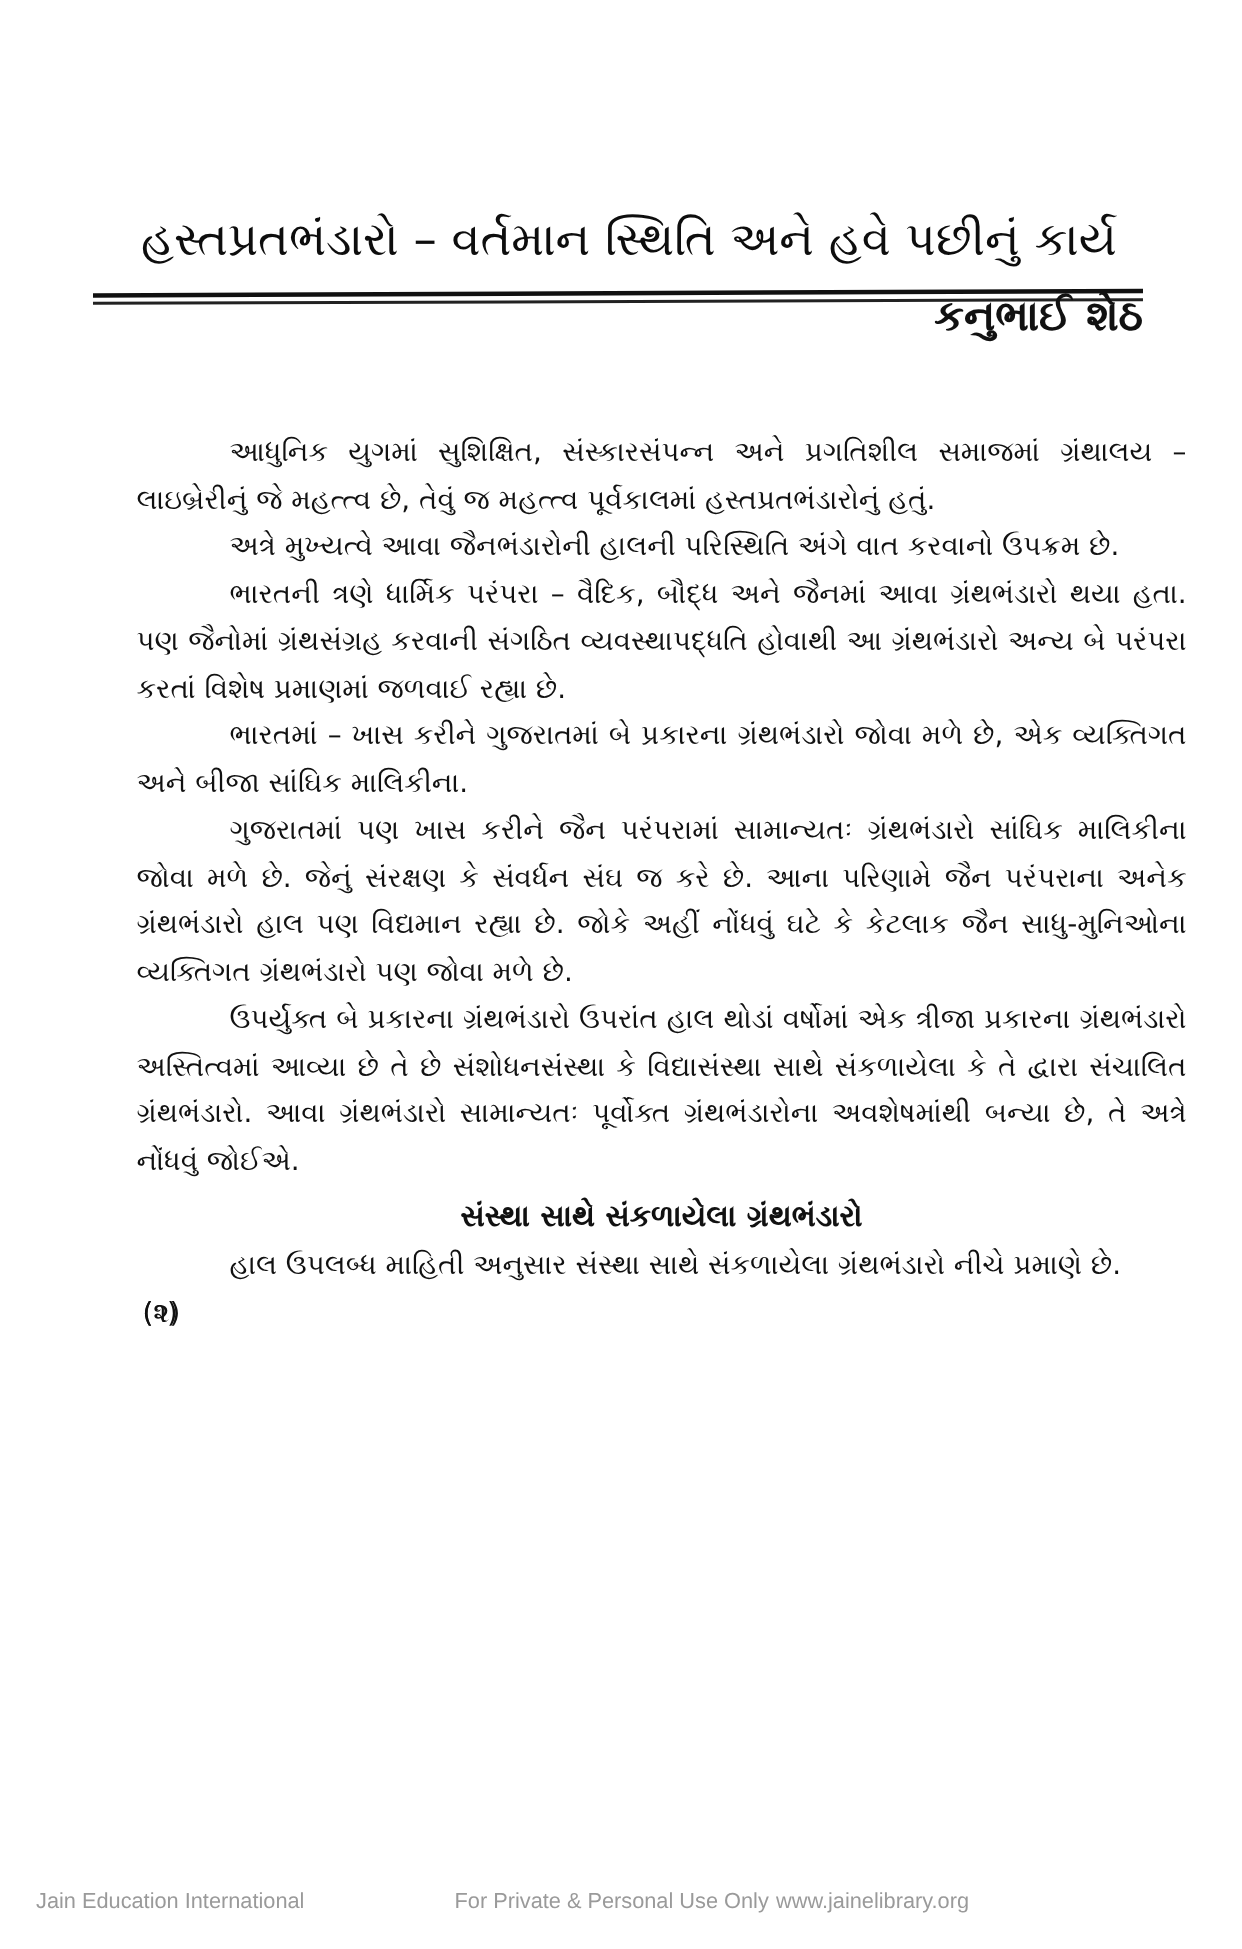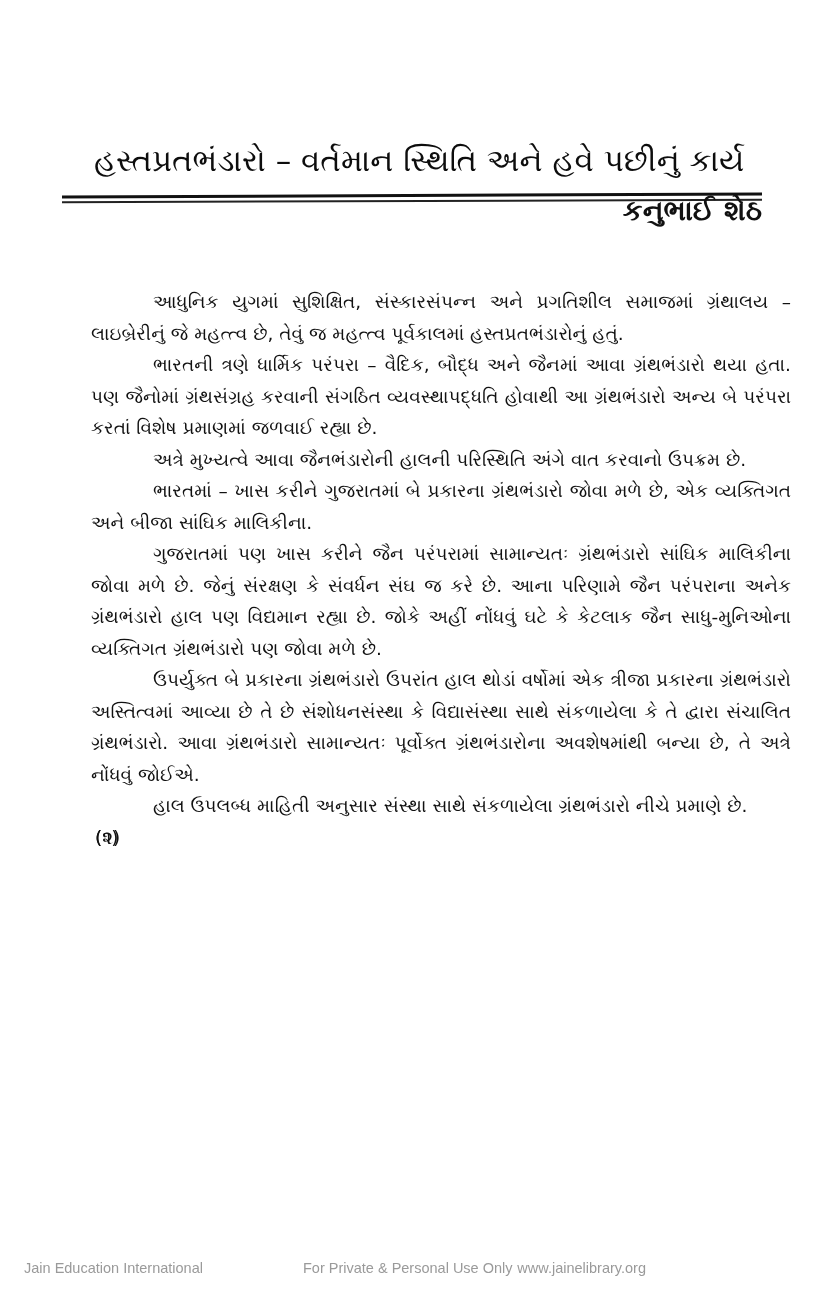"ભારતની ત્રણે ધાર્મિક પરંપરા –" p.para { order: before "અત્રે મુખ્યત્વે આવા જૈનભંડારોની હાલની" -> after "અત્રે મુખ્યત્વે આવા જૈનભંડારોની હાલની" }
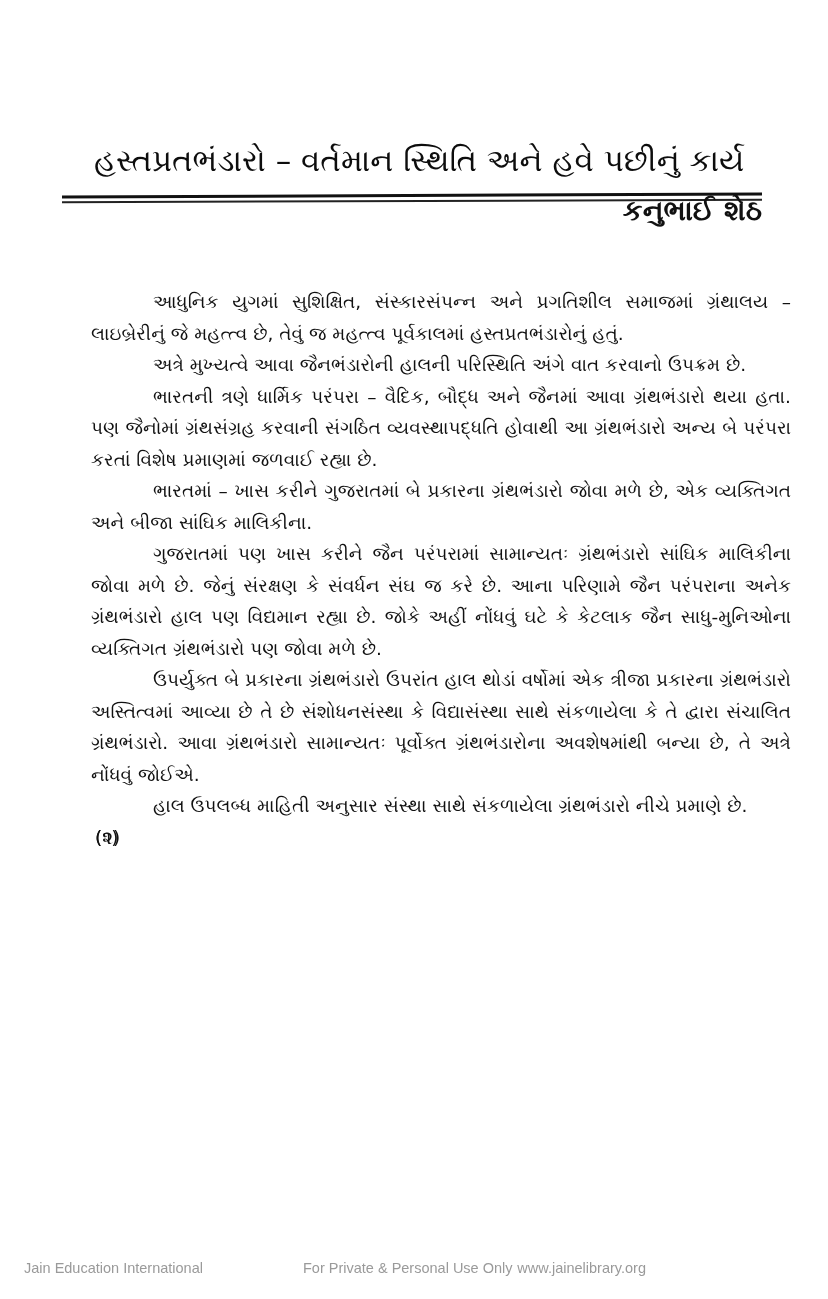"સંસ્થા સાથે સંકળાયેલા ગ્રંથભંડારો" div.subhead { html: none -> <div>સંસ્થા સાથે સંકળાયેલા ગ્રંથભંડારો</div> }
